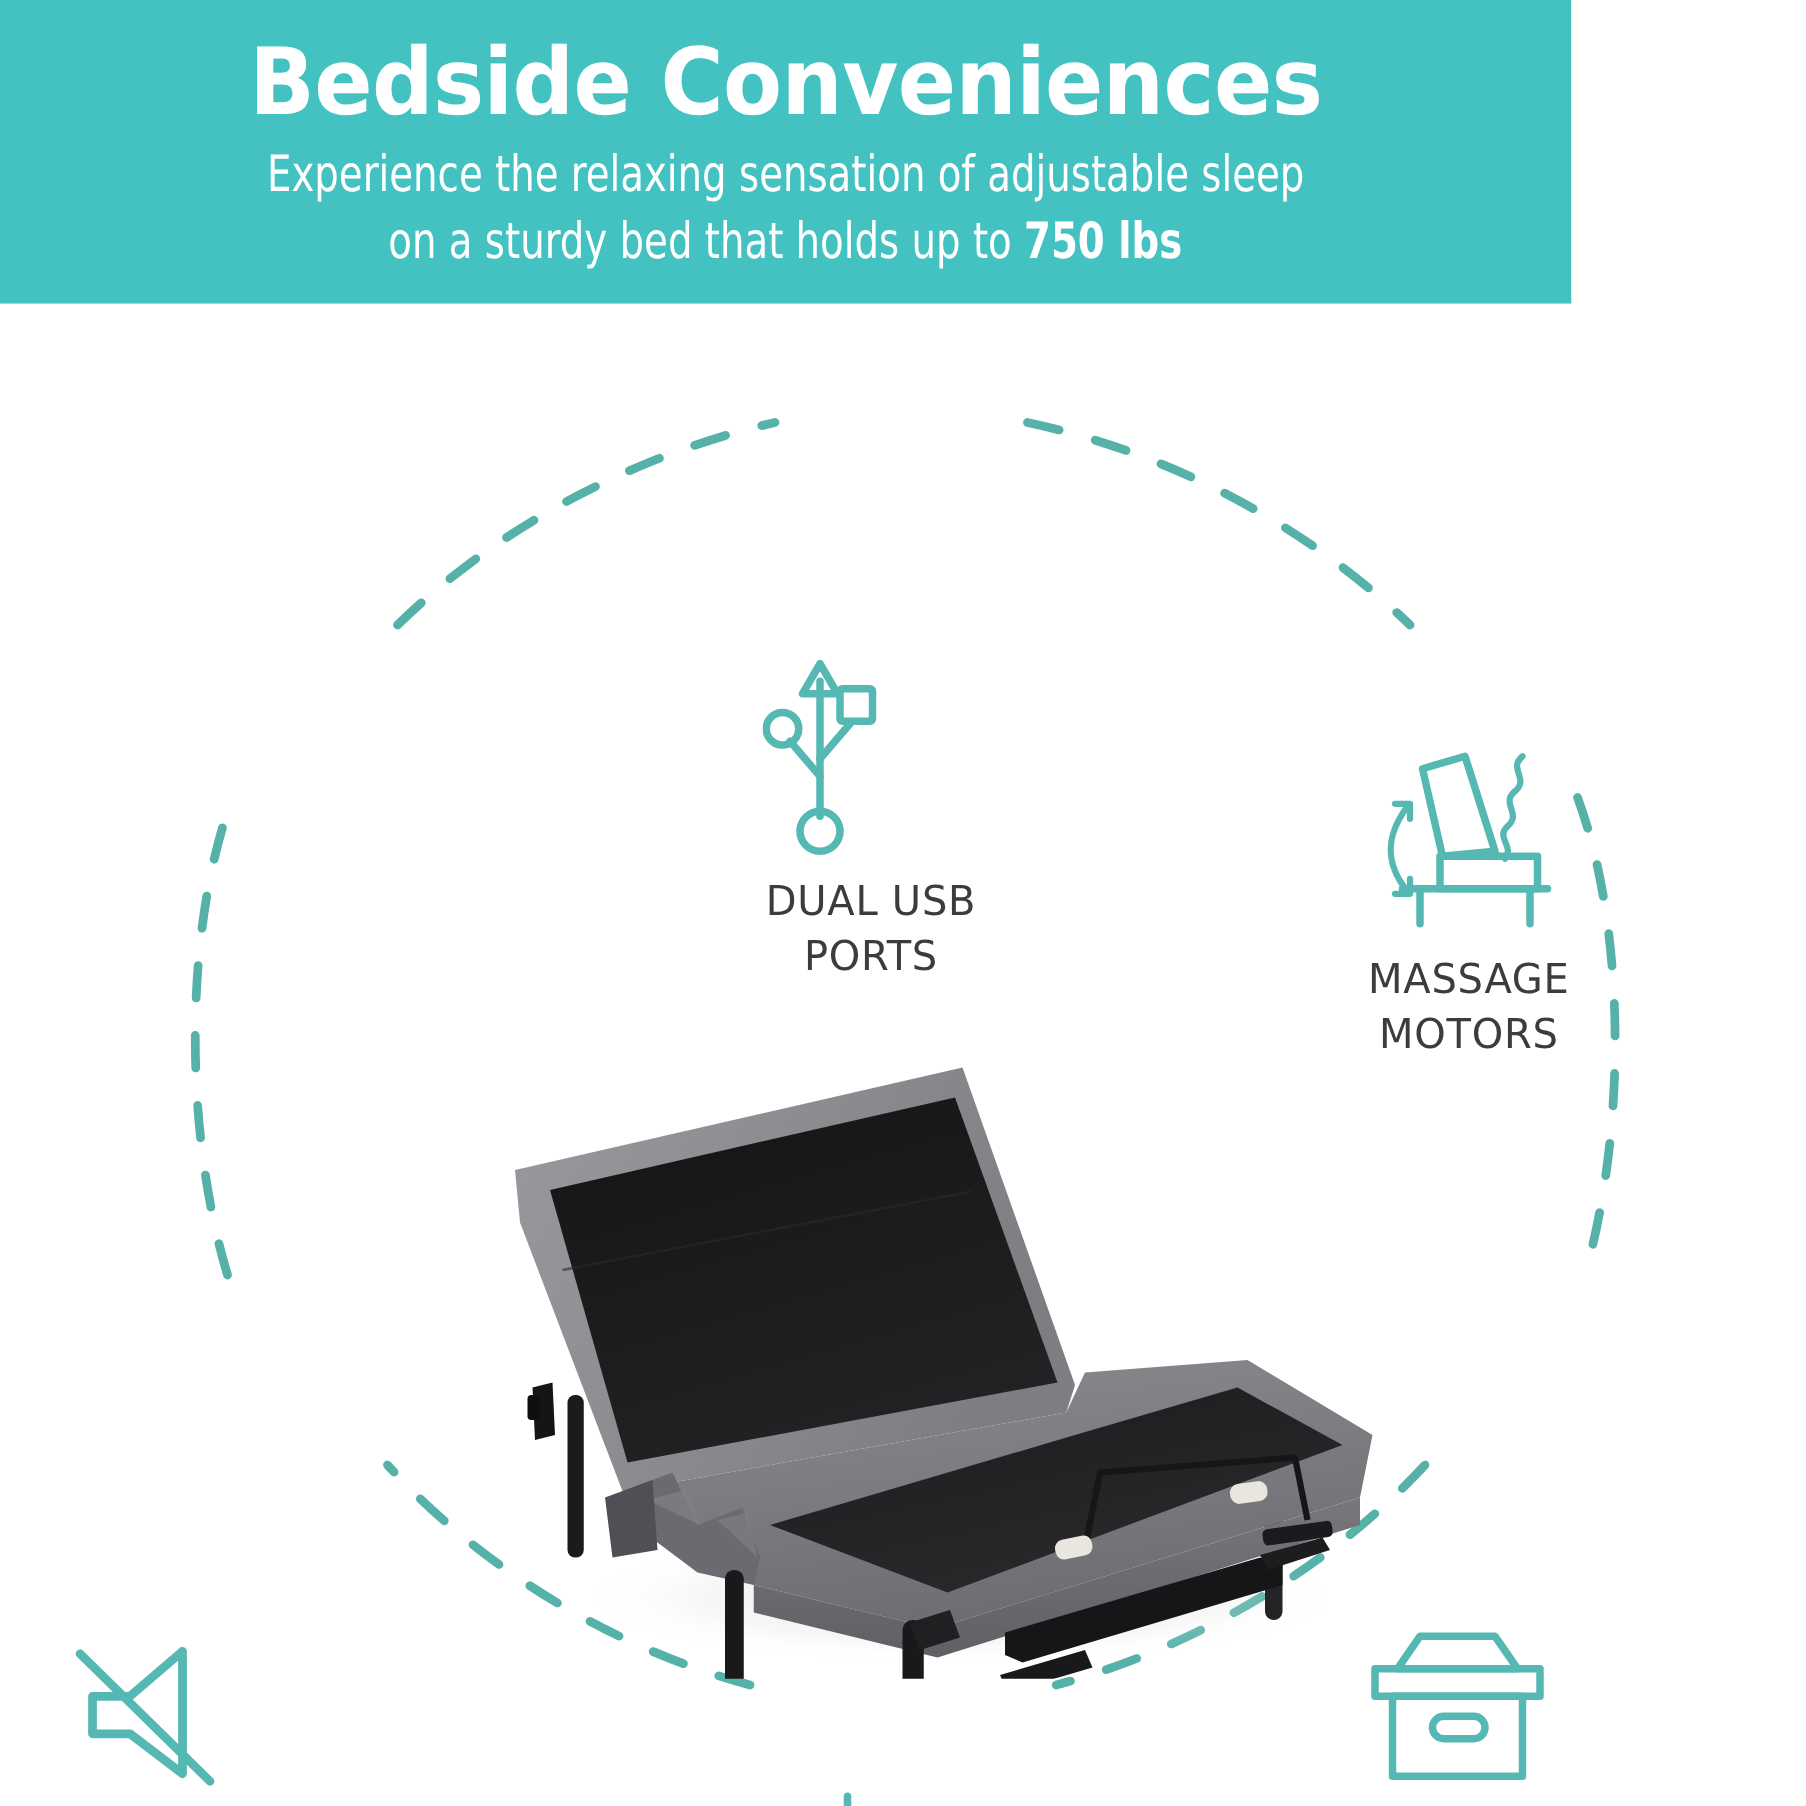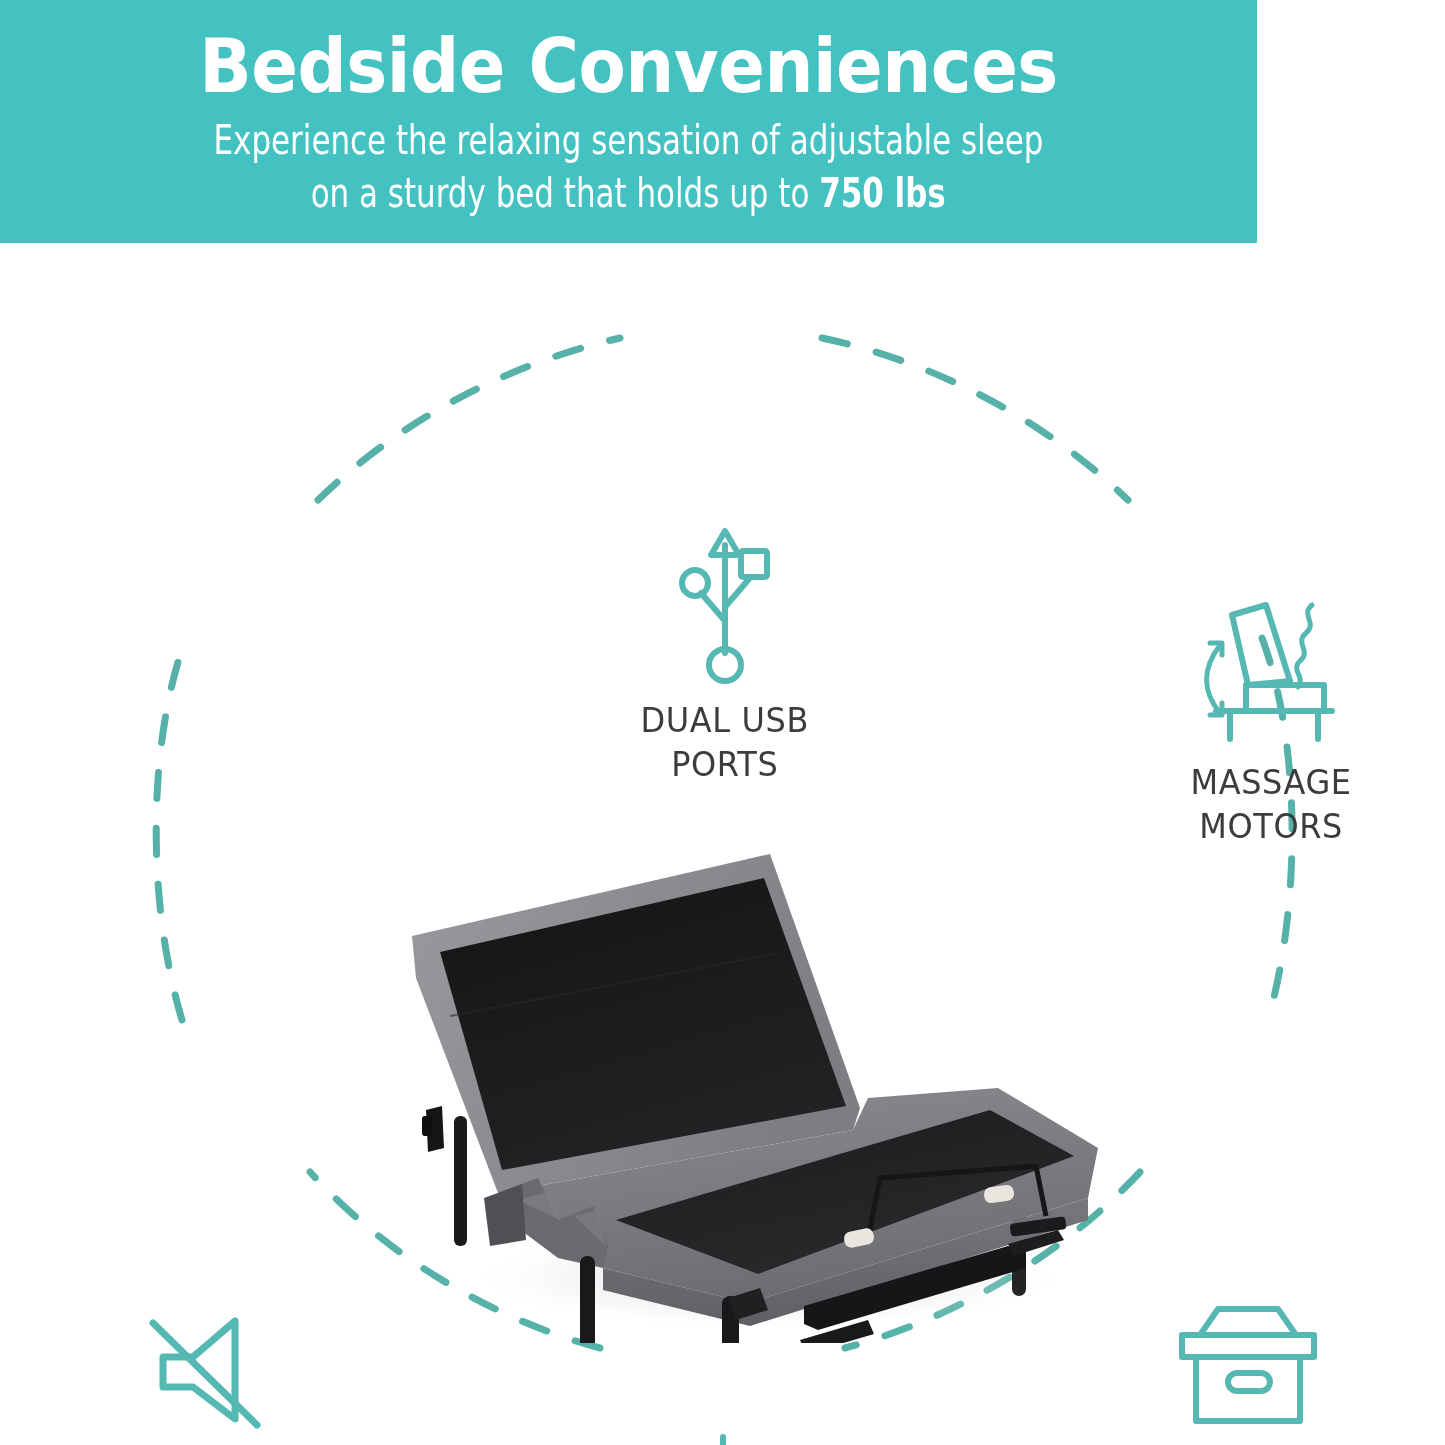"DUAL USB" .feature { align-items: center -> flex-start }
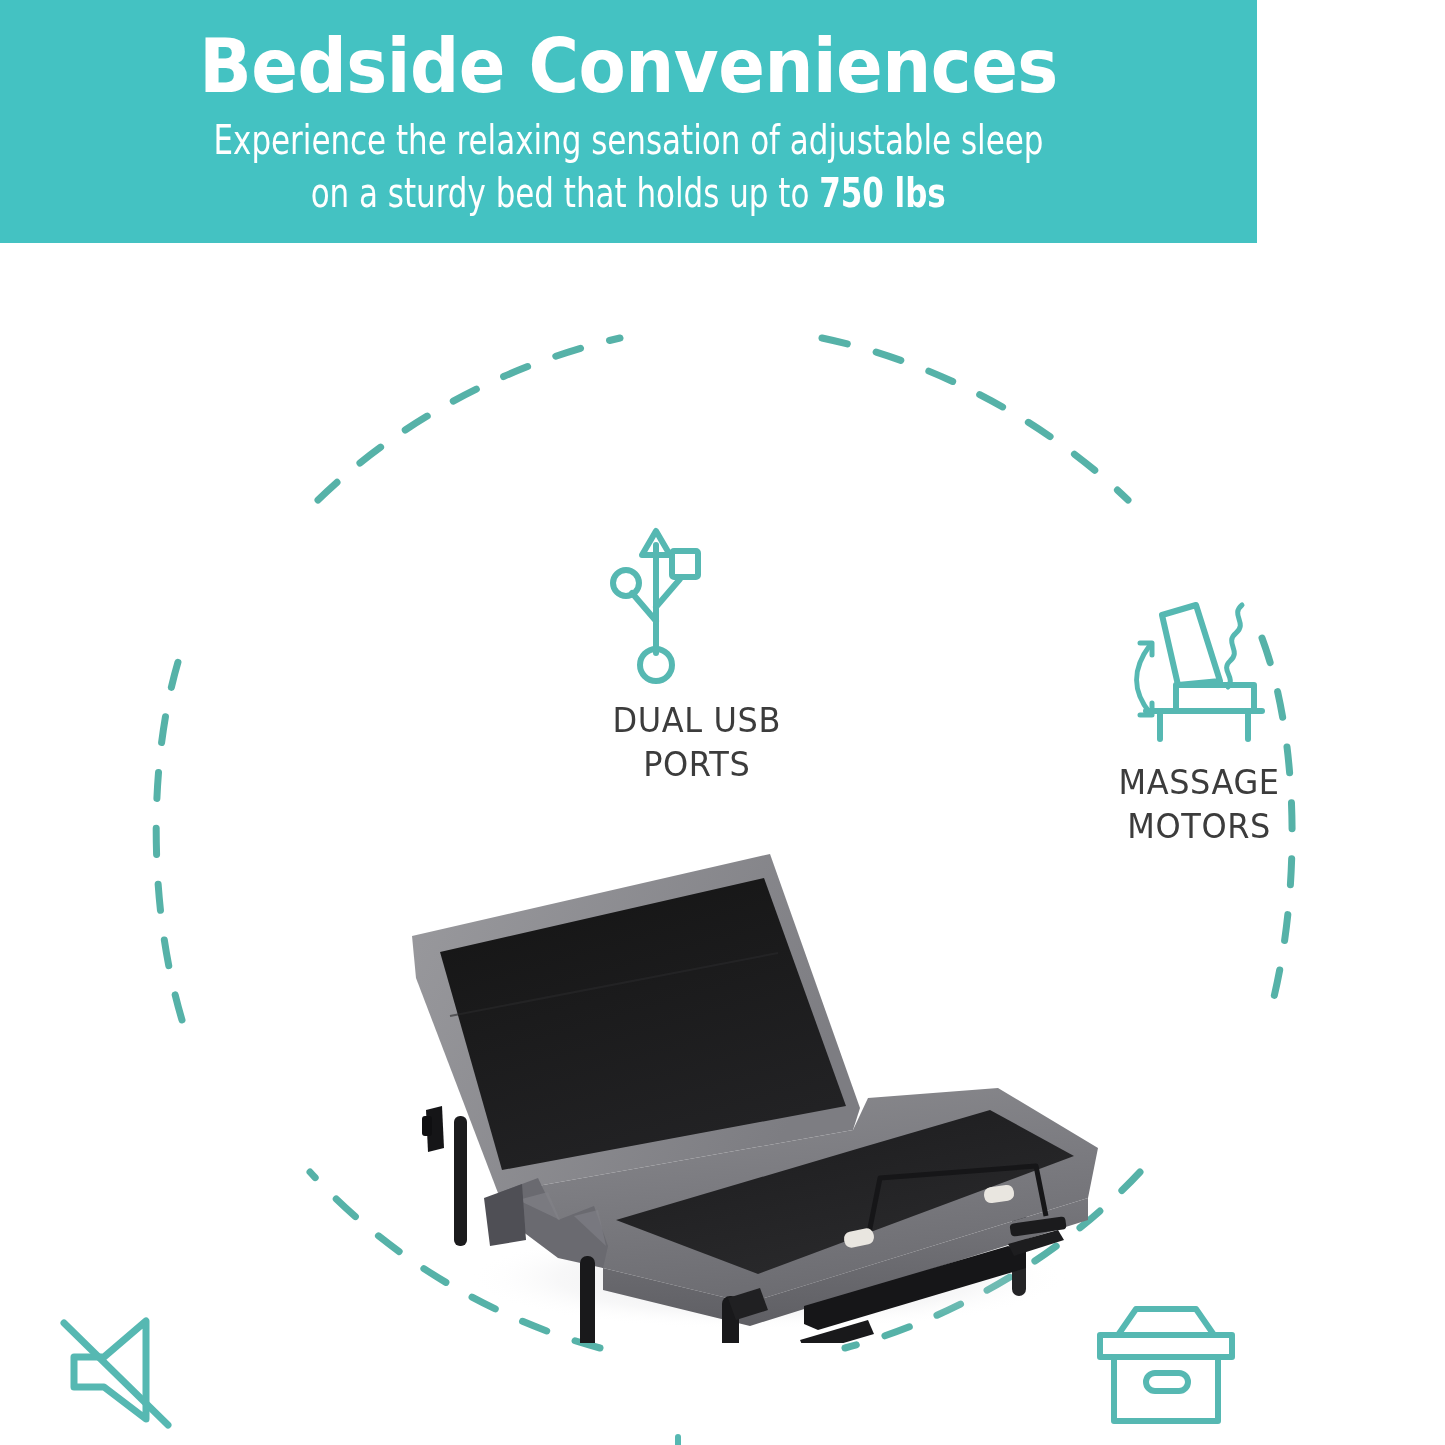"MASSAGE" #feat-massage { left: 1116px -> 1092px }
